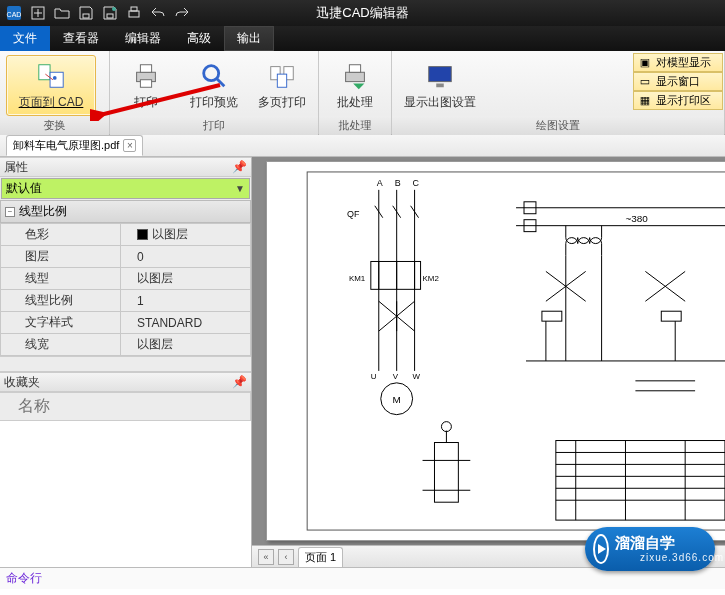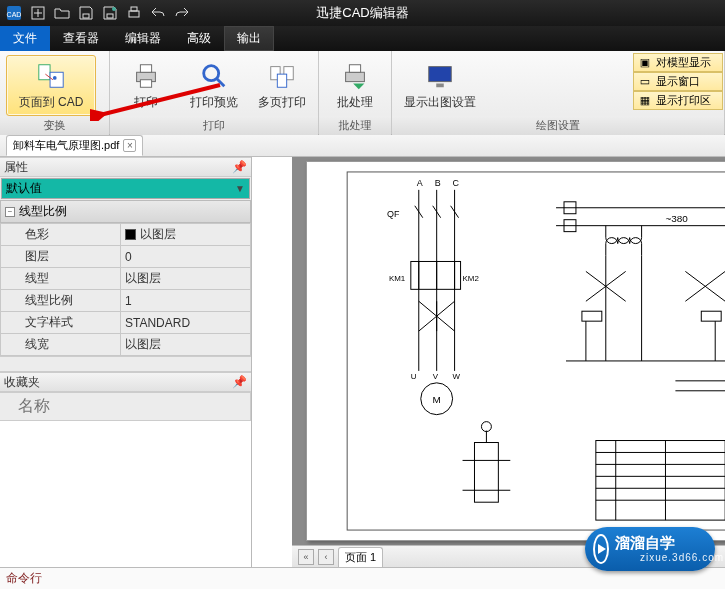"页面到 CAD" .rbtn.highlight { text-decoration: none -> underline }
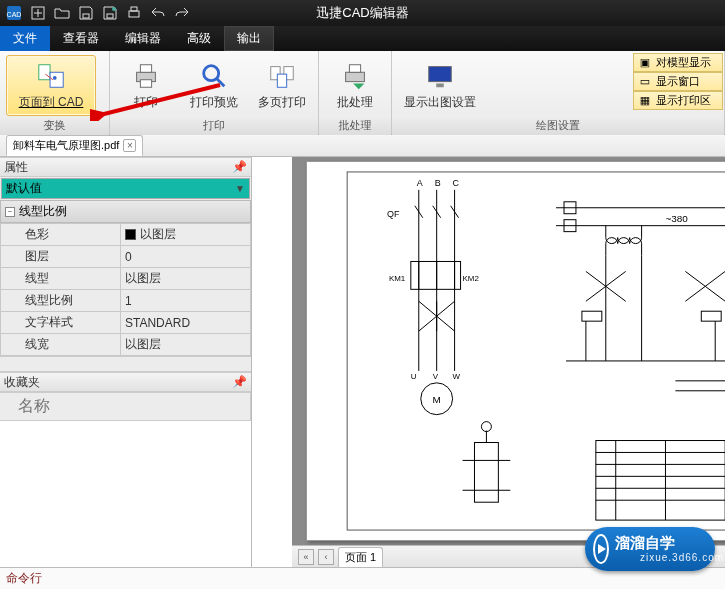"属性" .workspace { gap: 40px -> none }
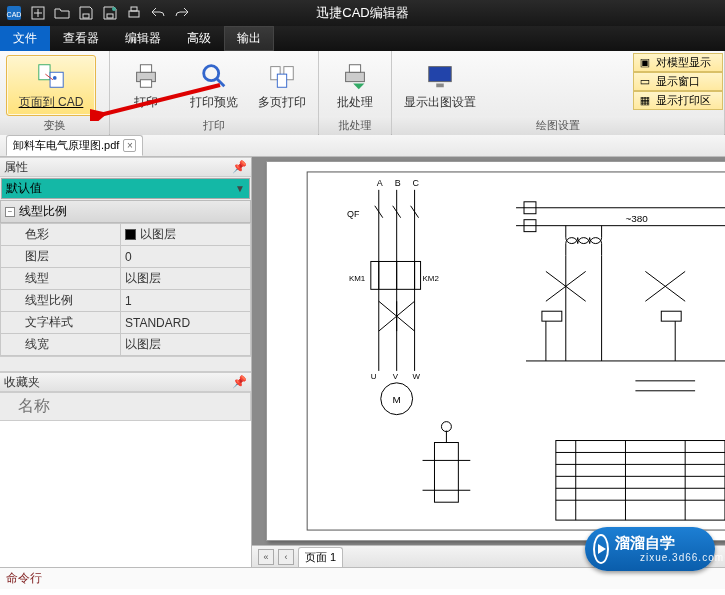"默认值" .combo { background: #14b8a6 -> #bef264 }
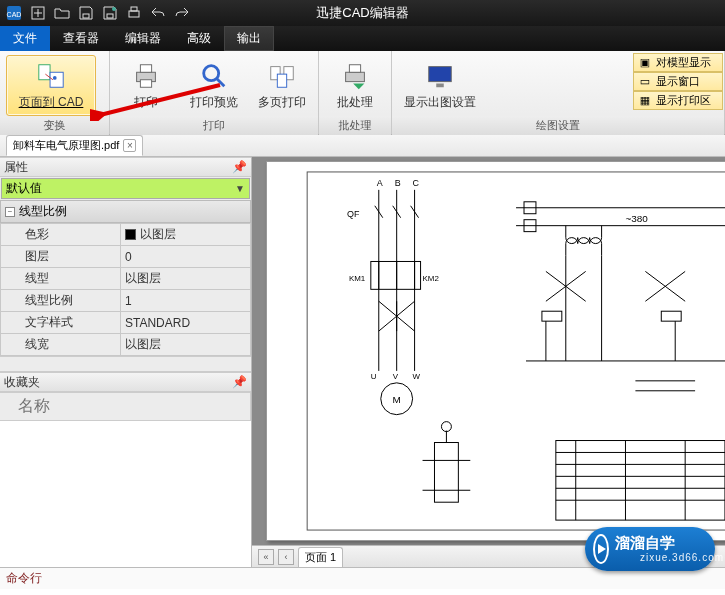"色彩" table.props td { padding: 2px 4px -> 2px 16px }
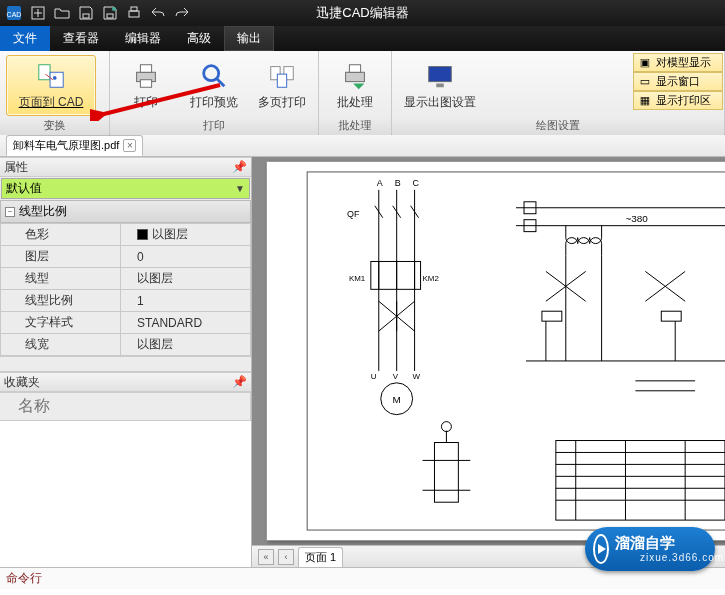"命令行" .cmdline { color: #7f1d1d -> #6d28d9 }
